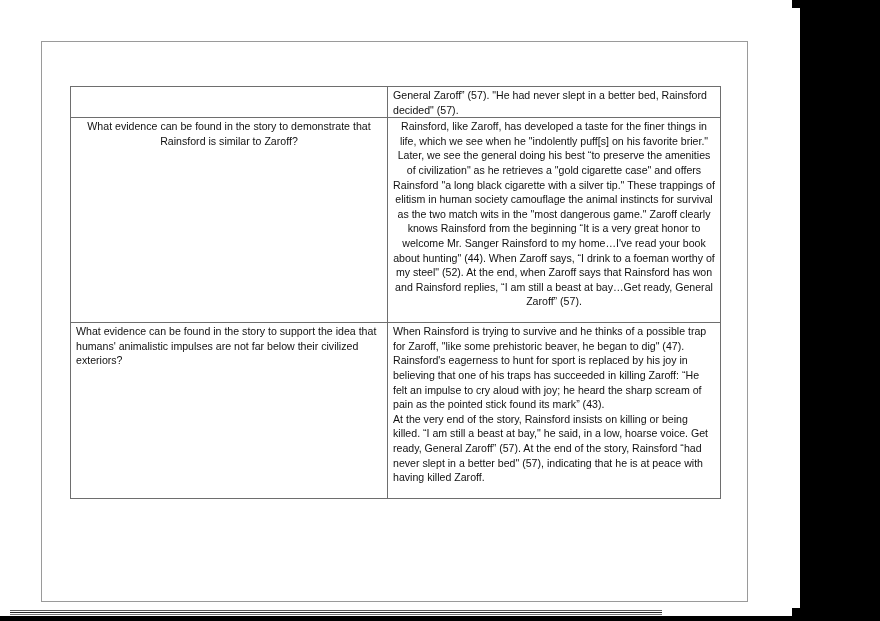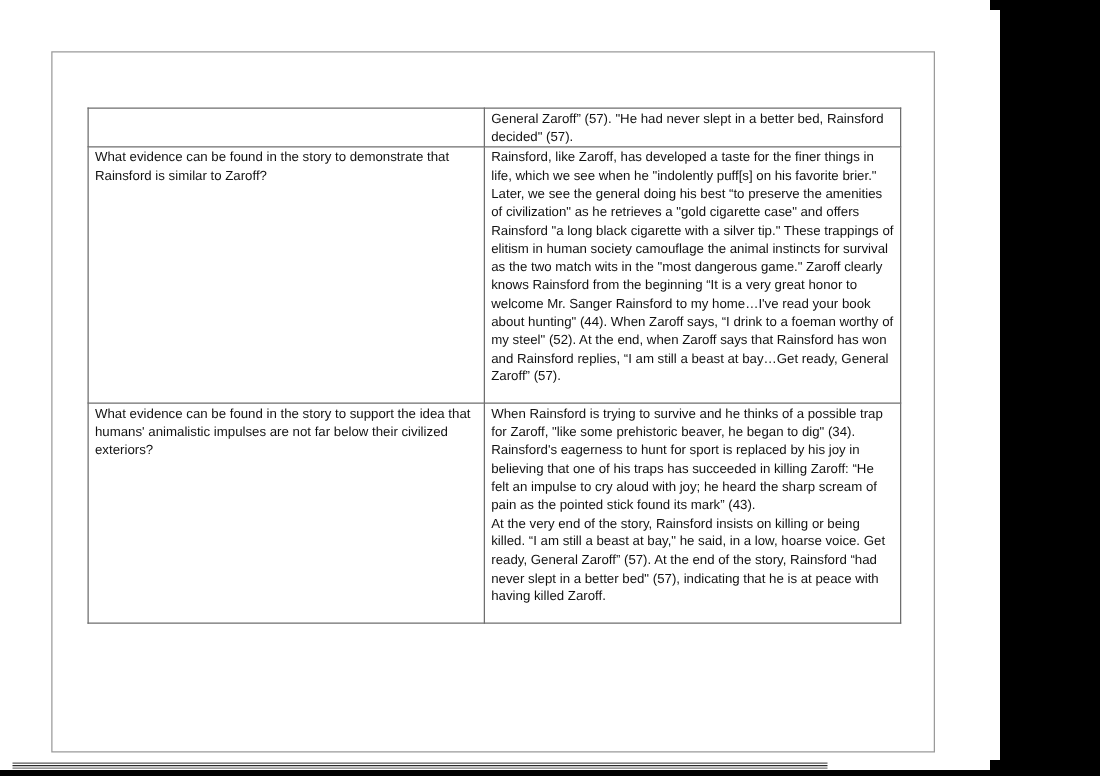"What evidence can be found in the story to demonstrate" td.row2 { text-align: none -> center }
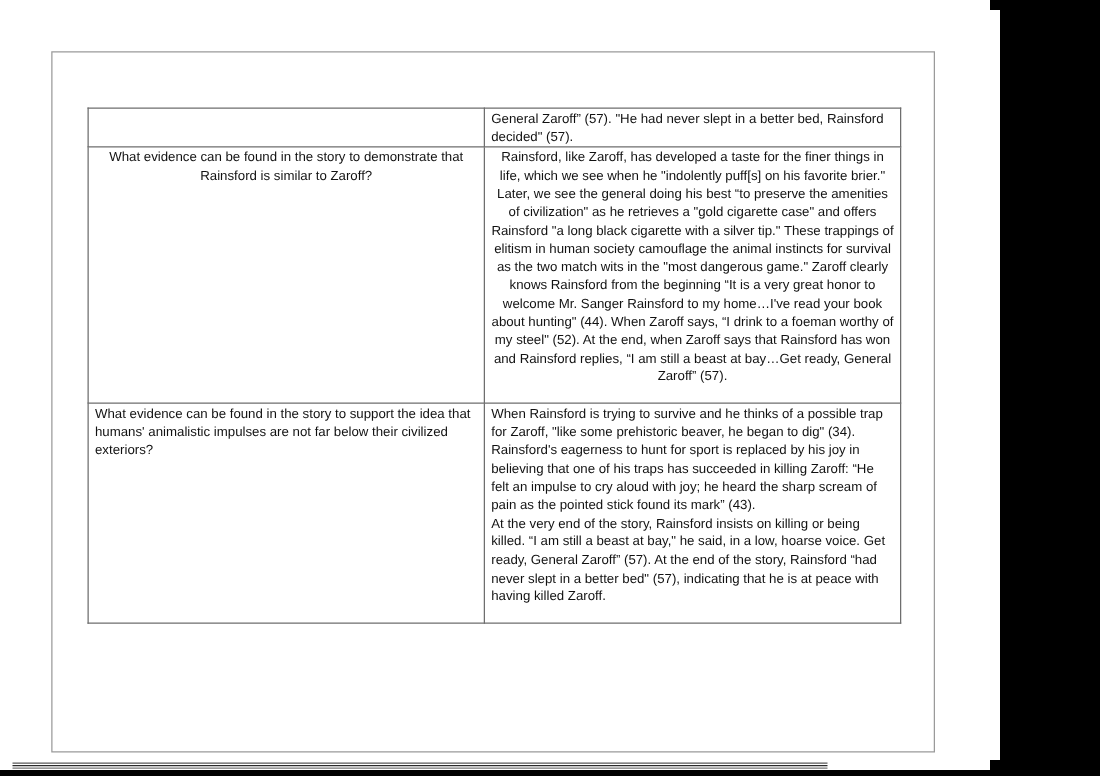"When Rainsford is trying to" span.para { text: 34 -> 47 }
